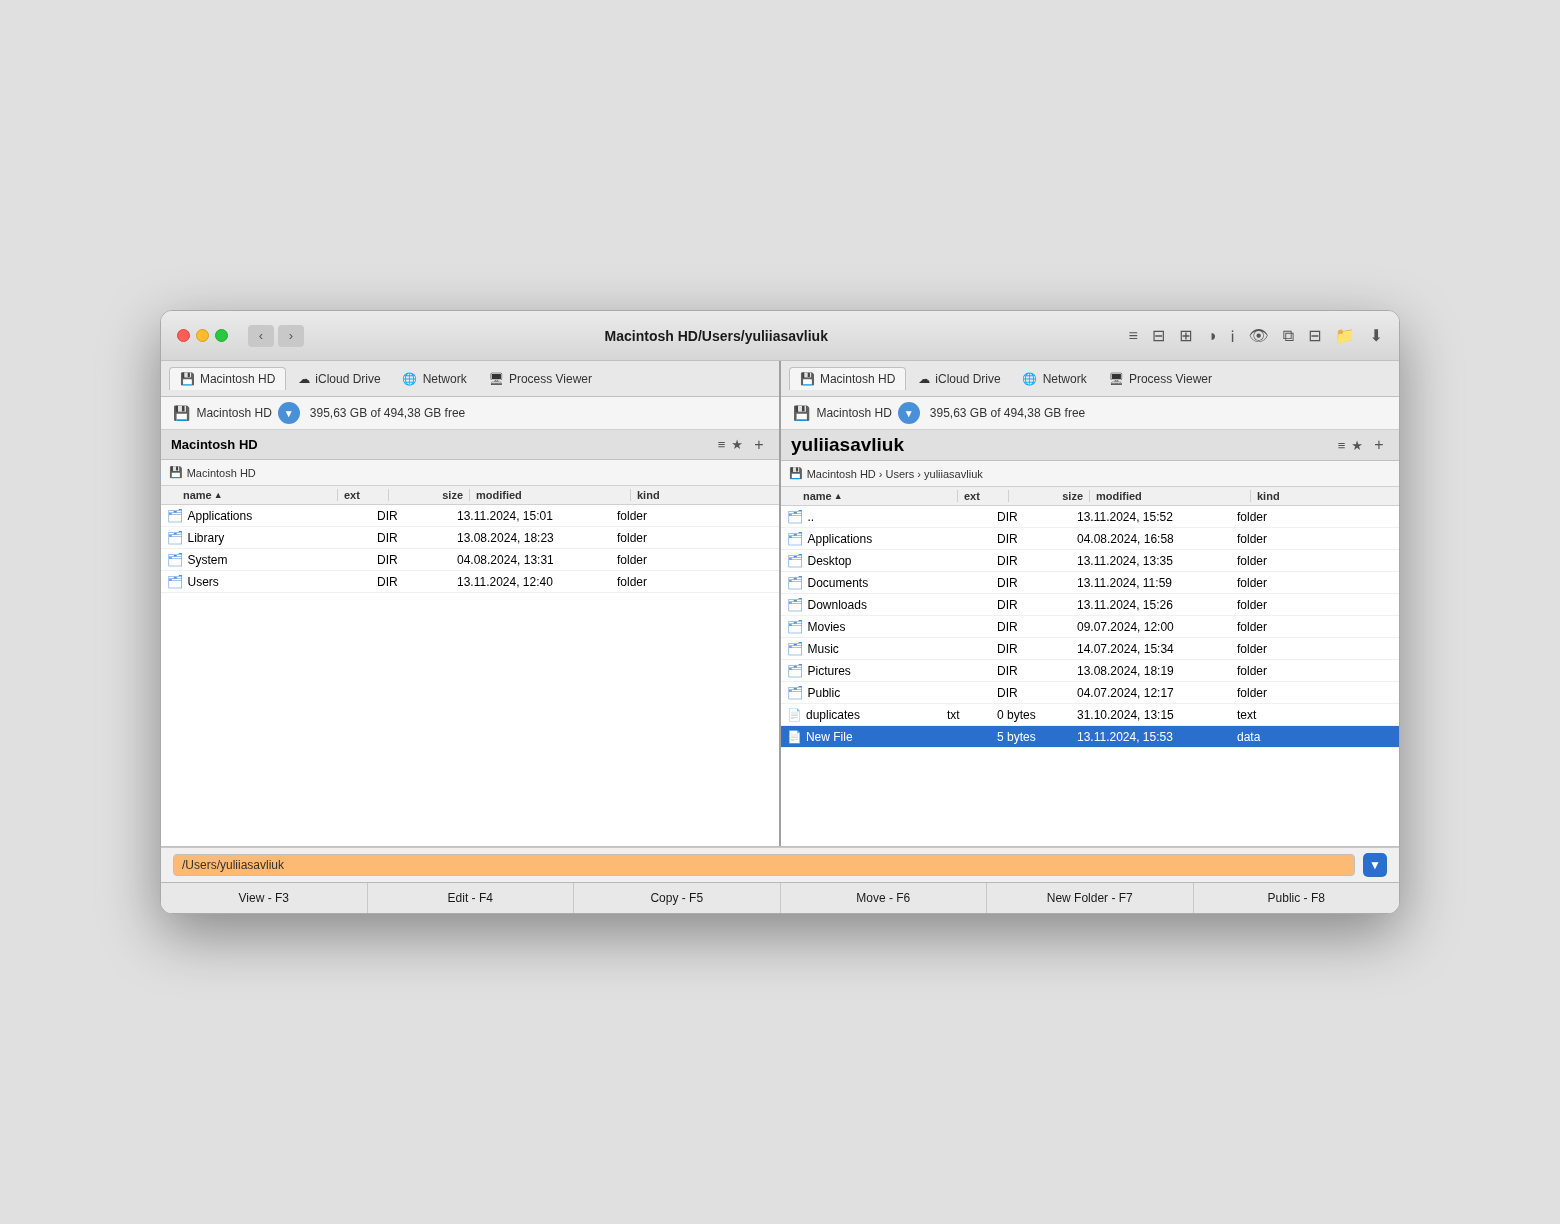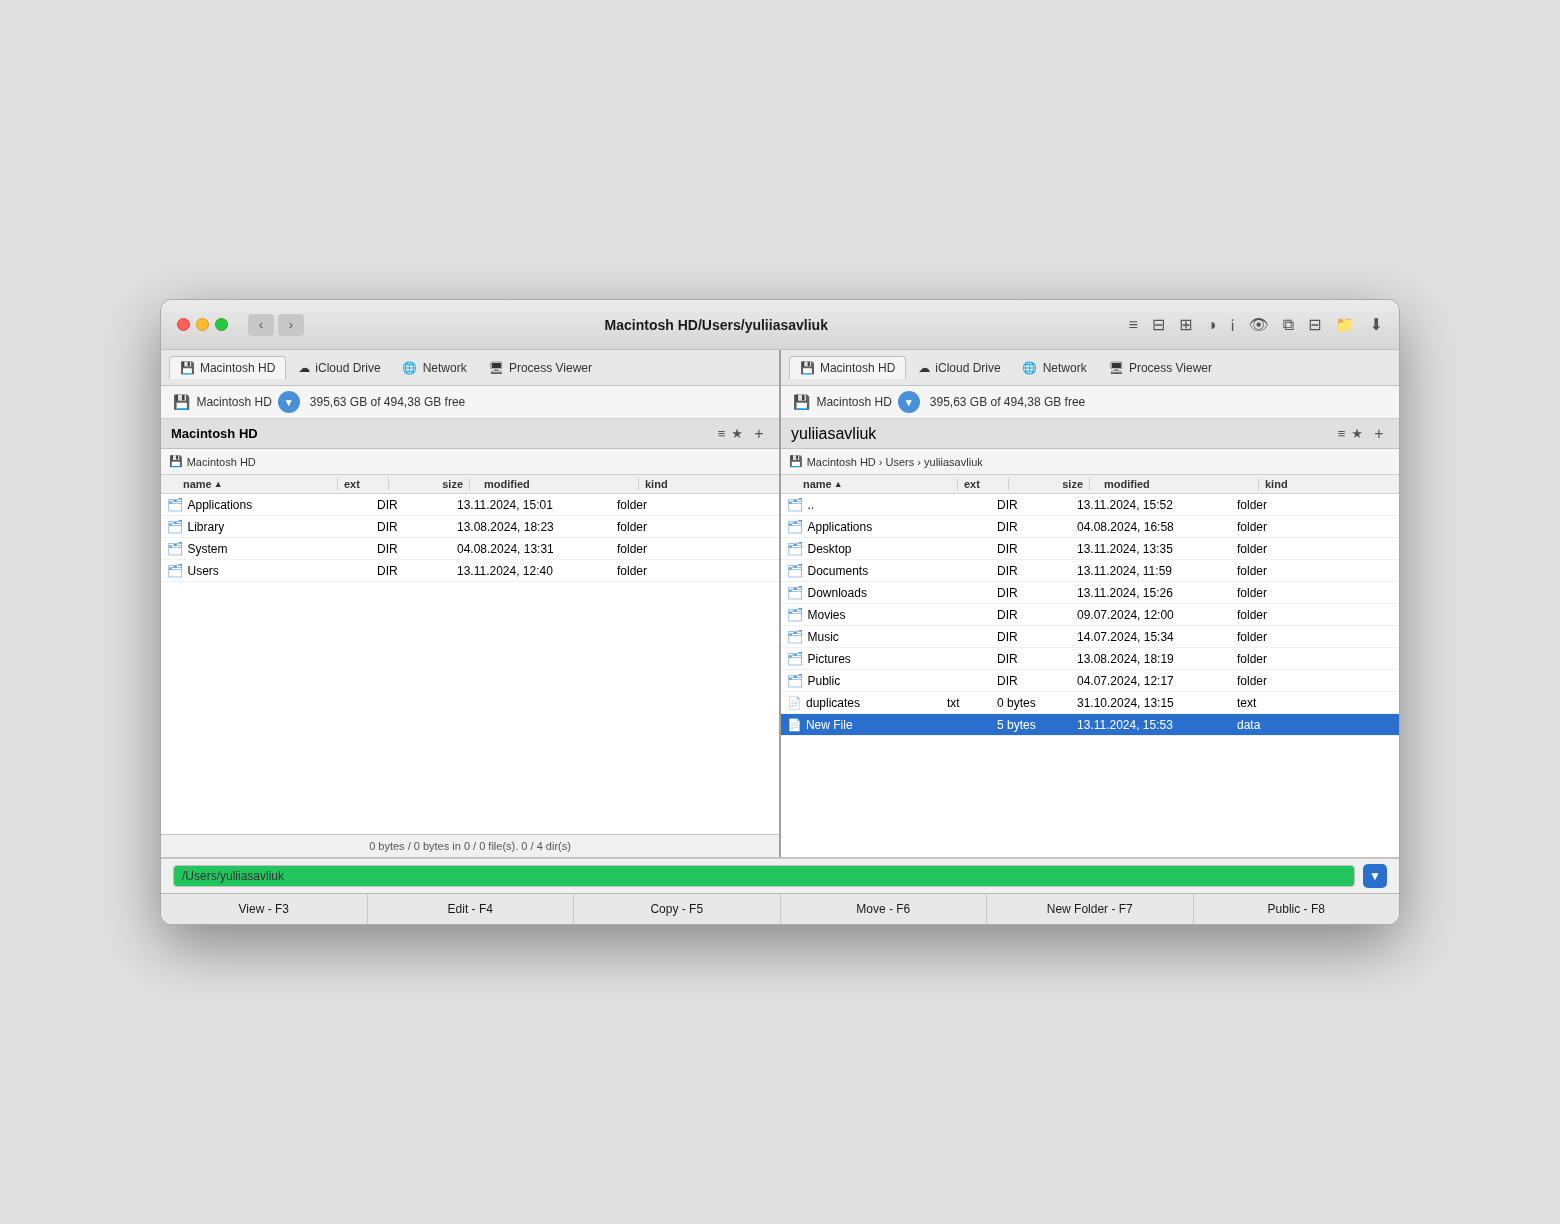"yuliiasavliuk" span { font-size: 16px -> 19px; font-weight: 400 -> 700 }
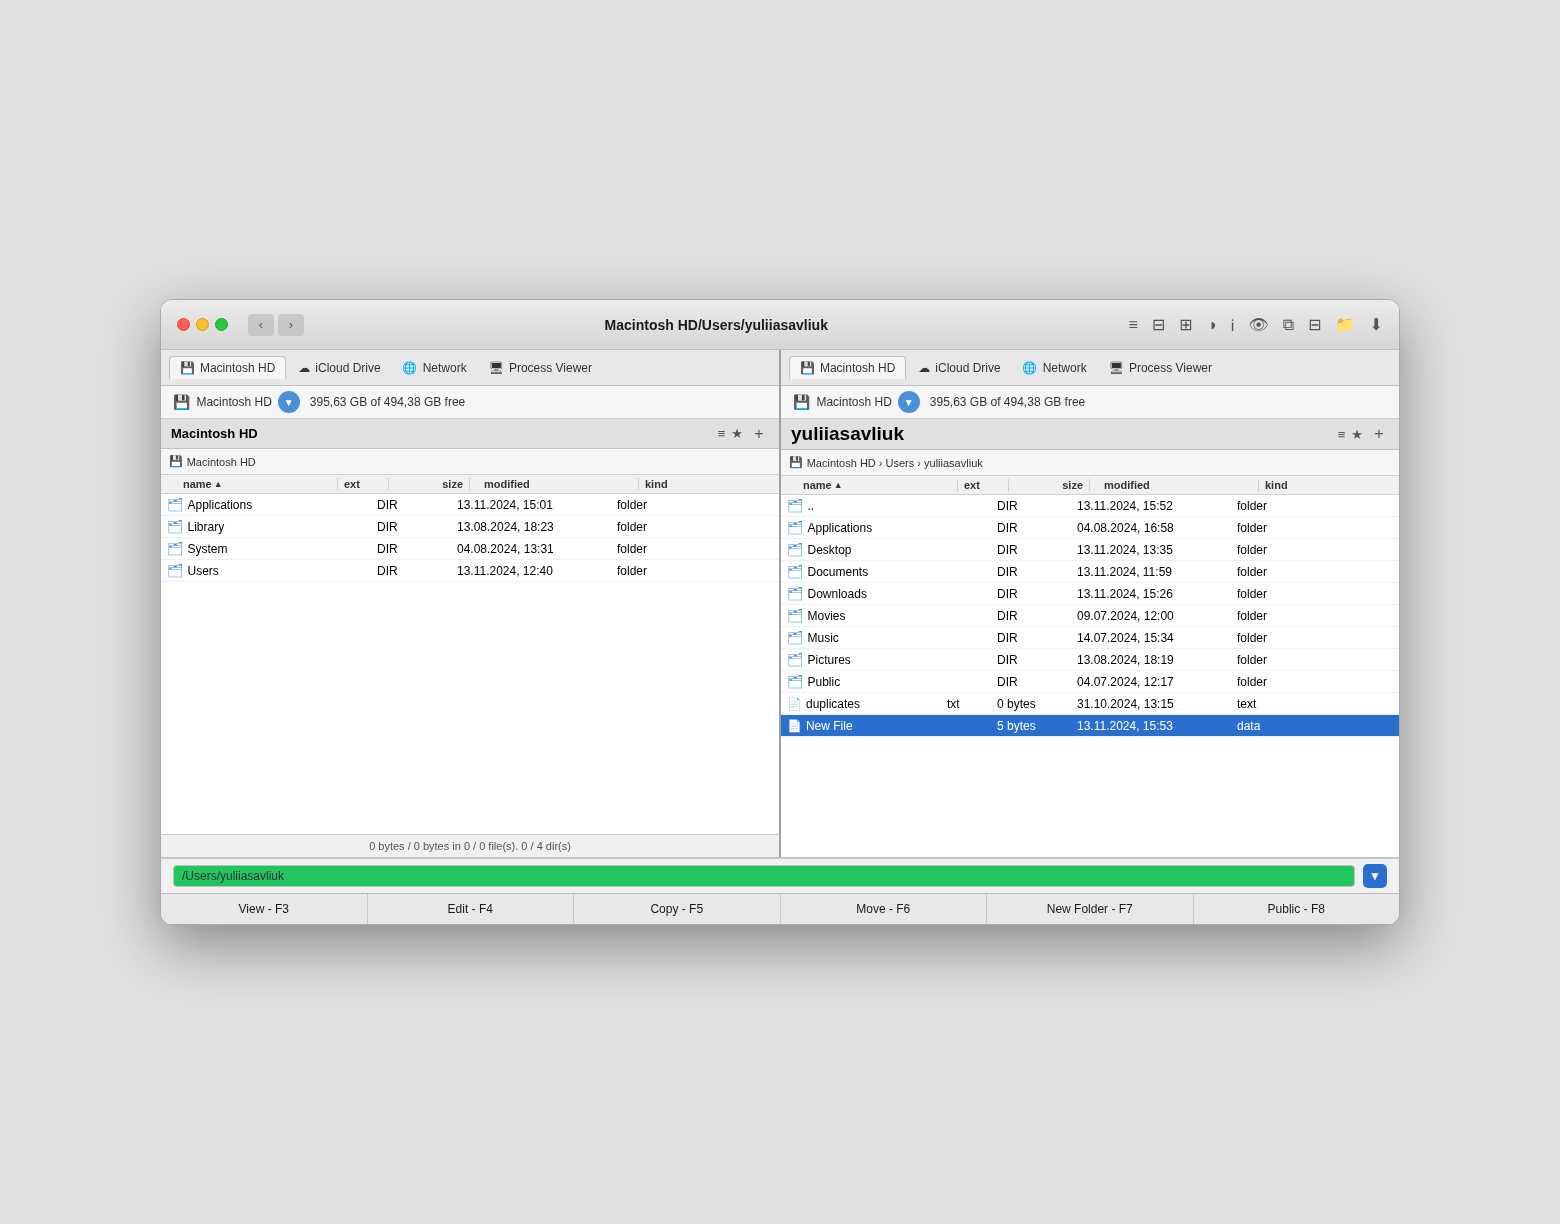"modified" .col-header.modified { margin-left: 8px -> none }
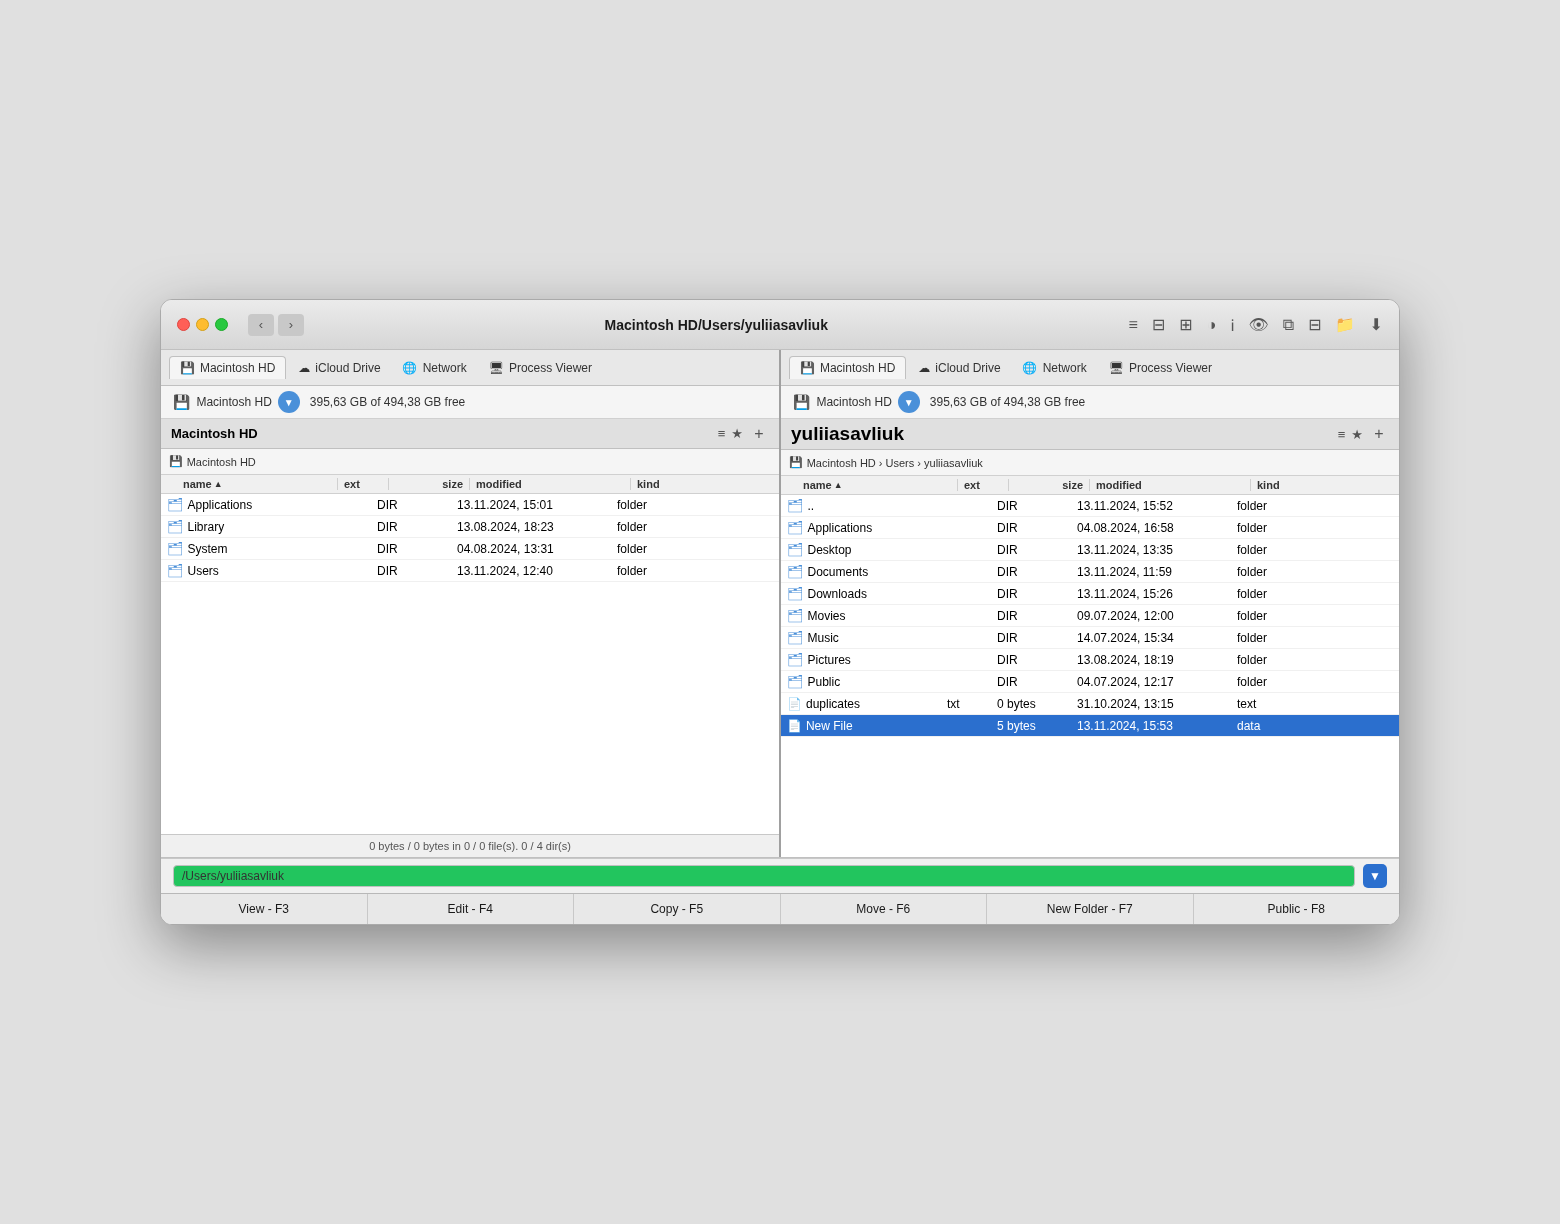"0 bytes / 0 bytes" div.status-bar { html: <div> <div>0 bytes / 0 bytes in 0 / 0 file(s). 0 / 4 dir(s)</div> </div> -> none }
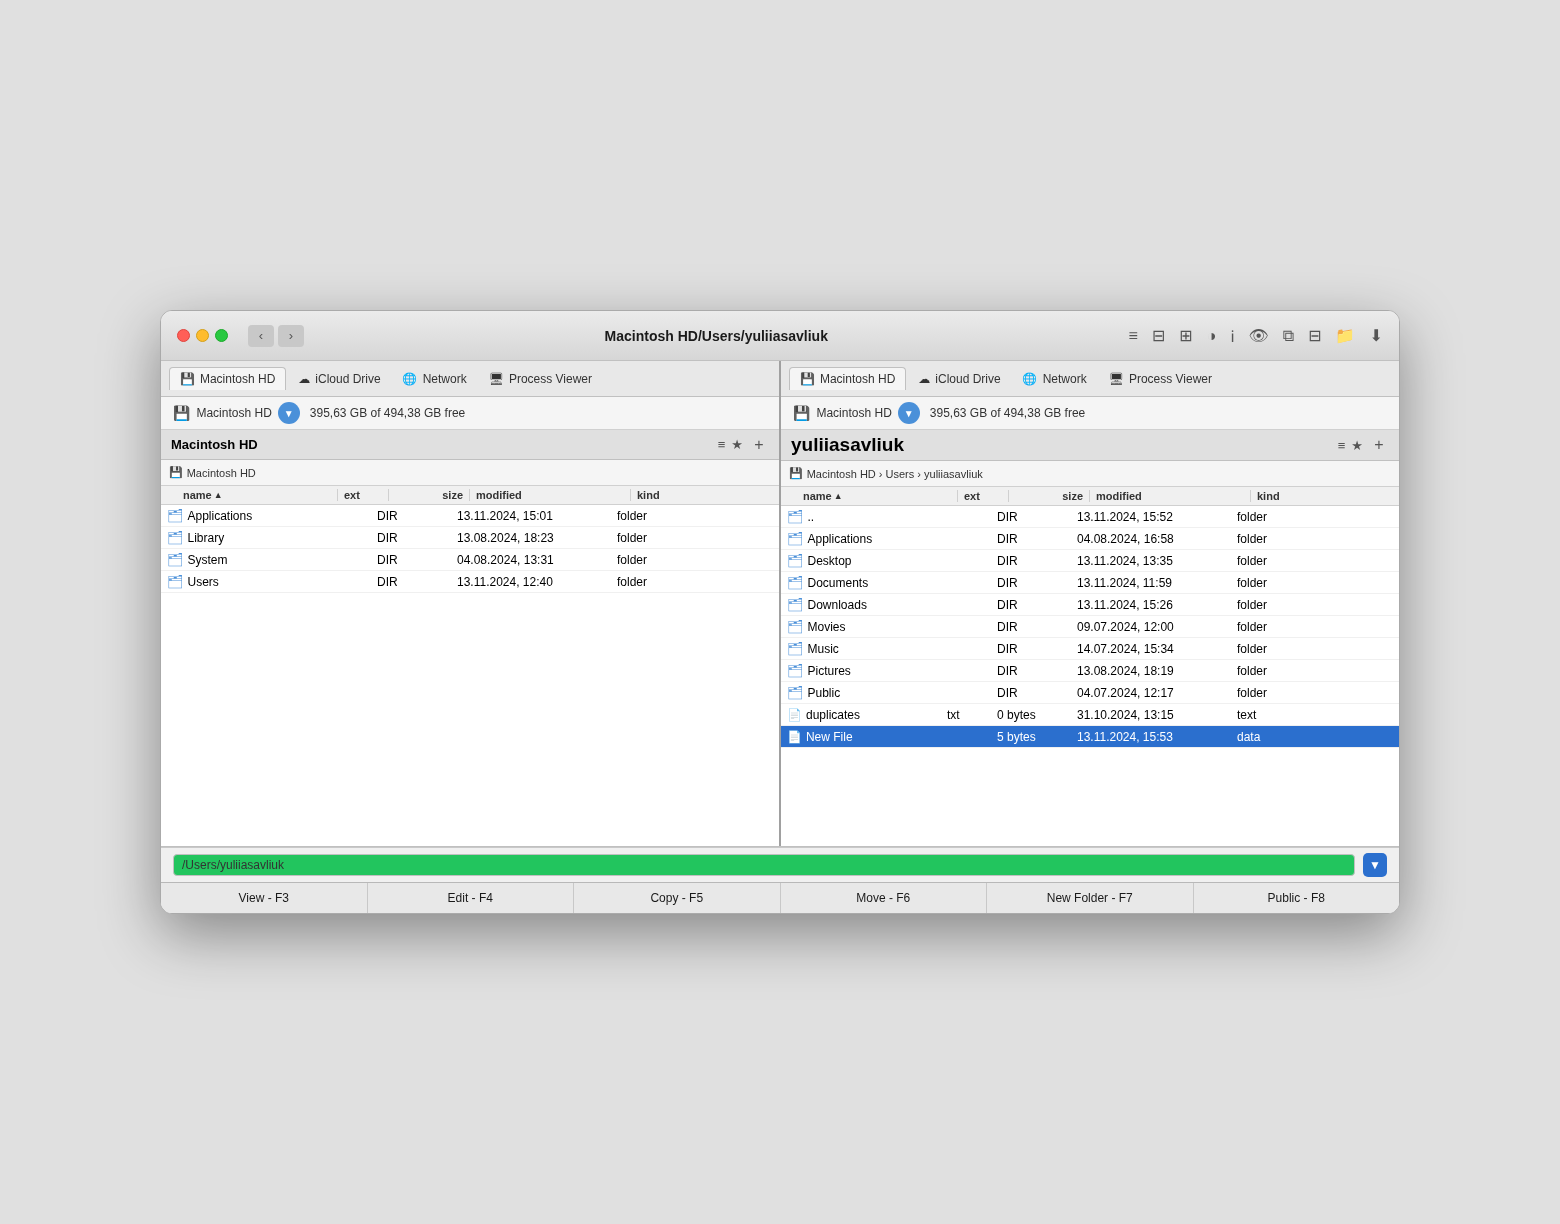"/Users/yuliiasavliuk" .path-input { background: #22c55e -> #fdba74 }
